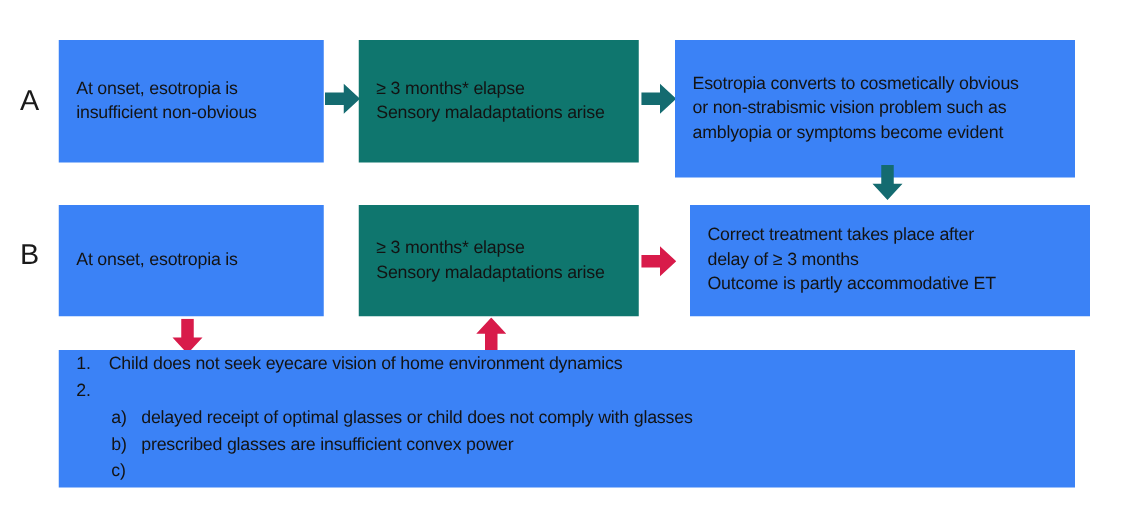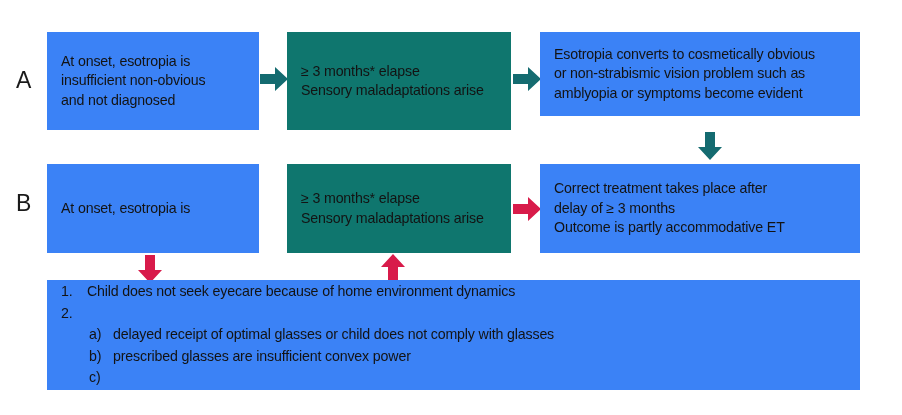"Esotropia converts to cosmetically" #box-a3 { height: 84px -> 110px }
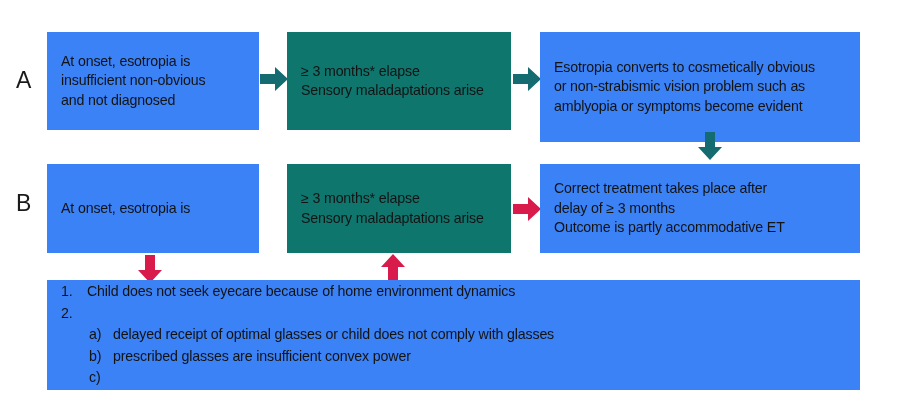"and not diagnosed" p { html: <p>and not diagnosed</p> -> none }
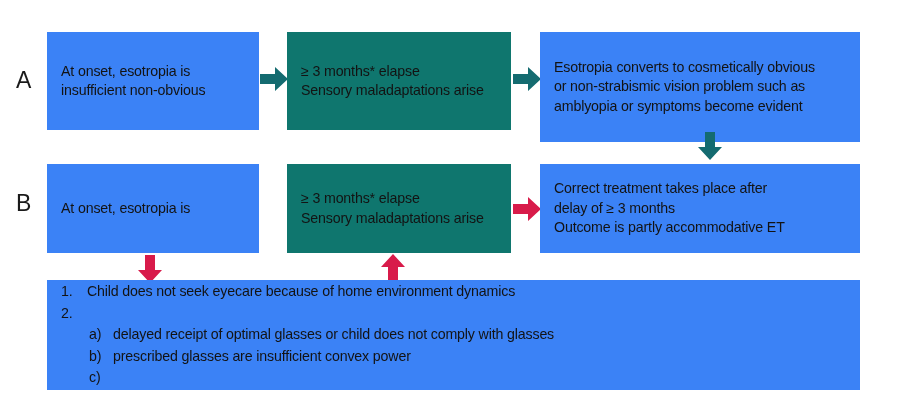"Correct treatment takes place after" #box-b3 { left: 540px -> 552px }
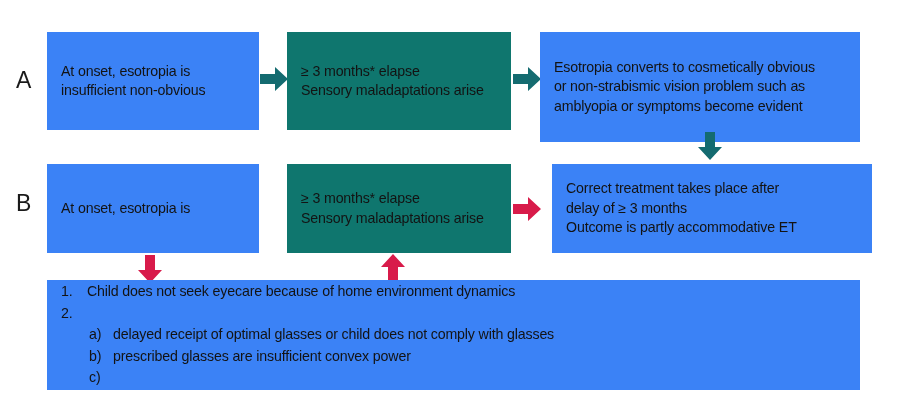"Child does not seek eyecare" span.li-text { text: because -> vision }
